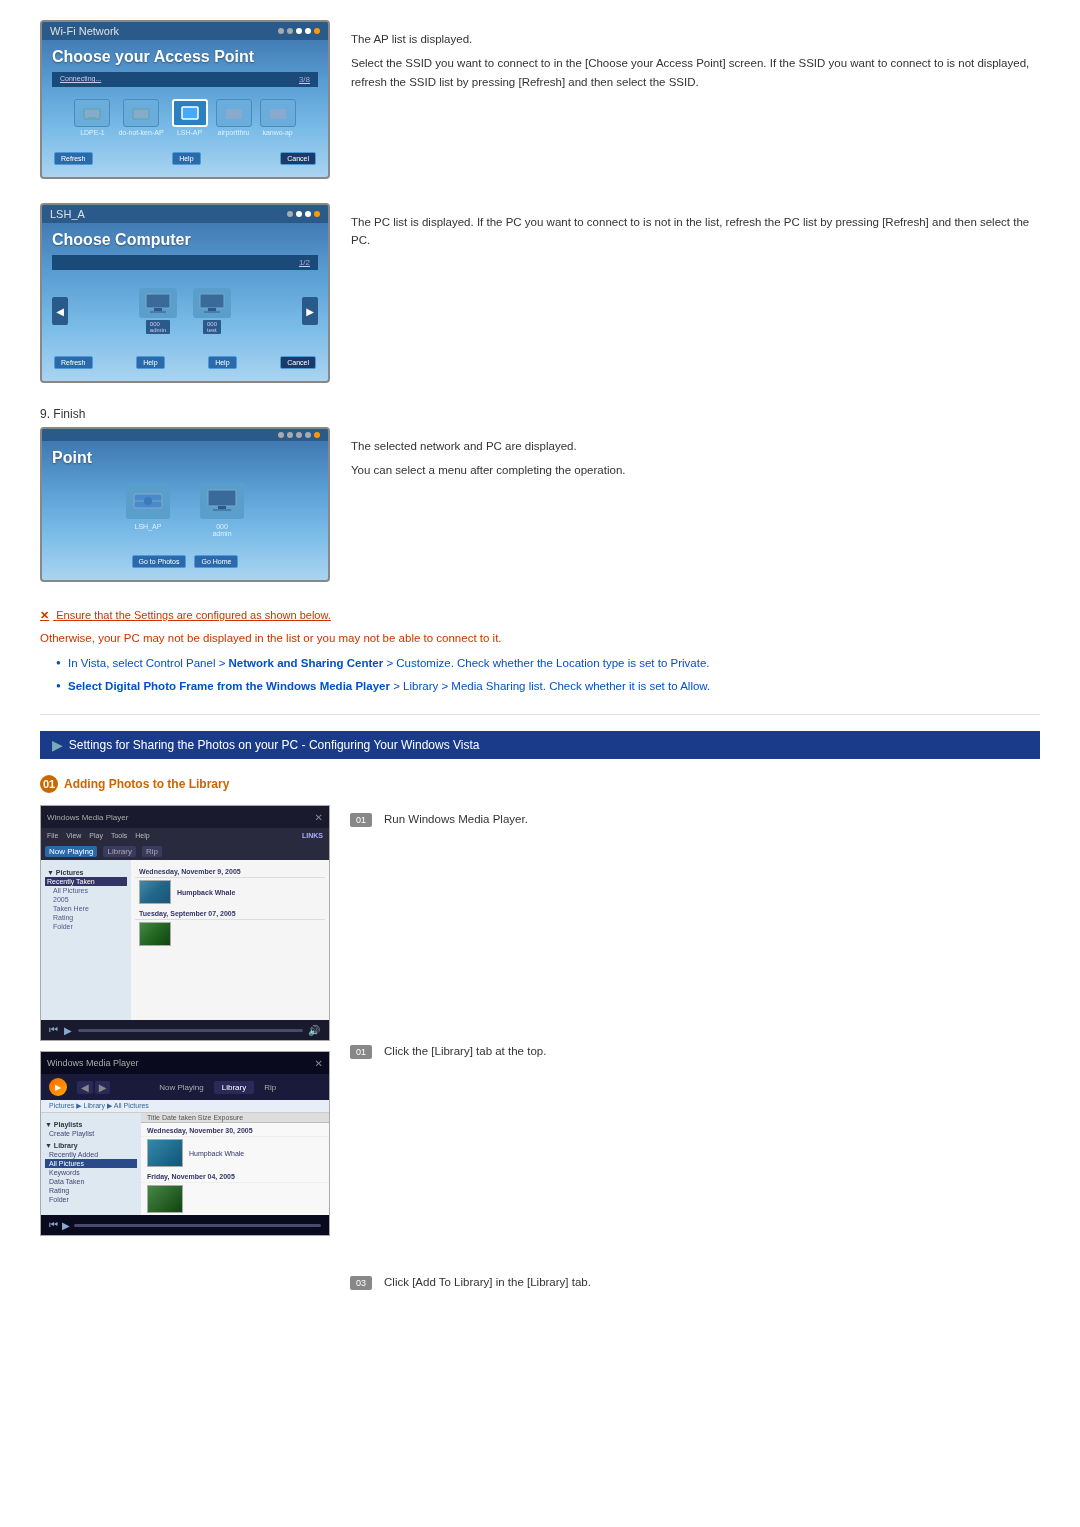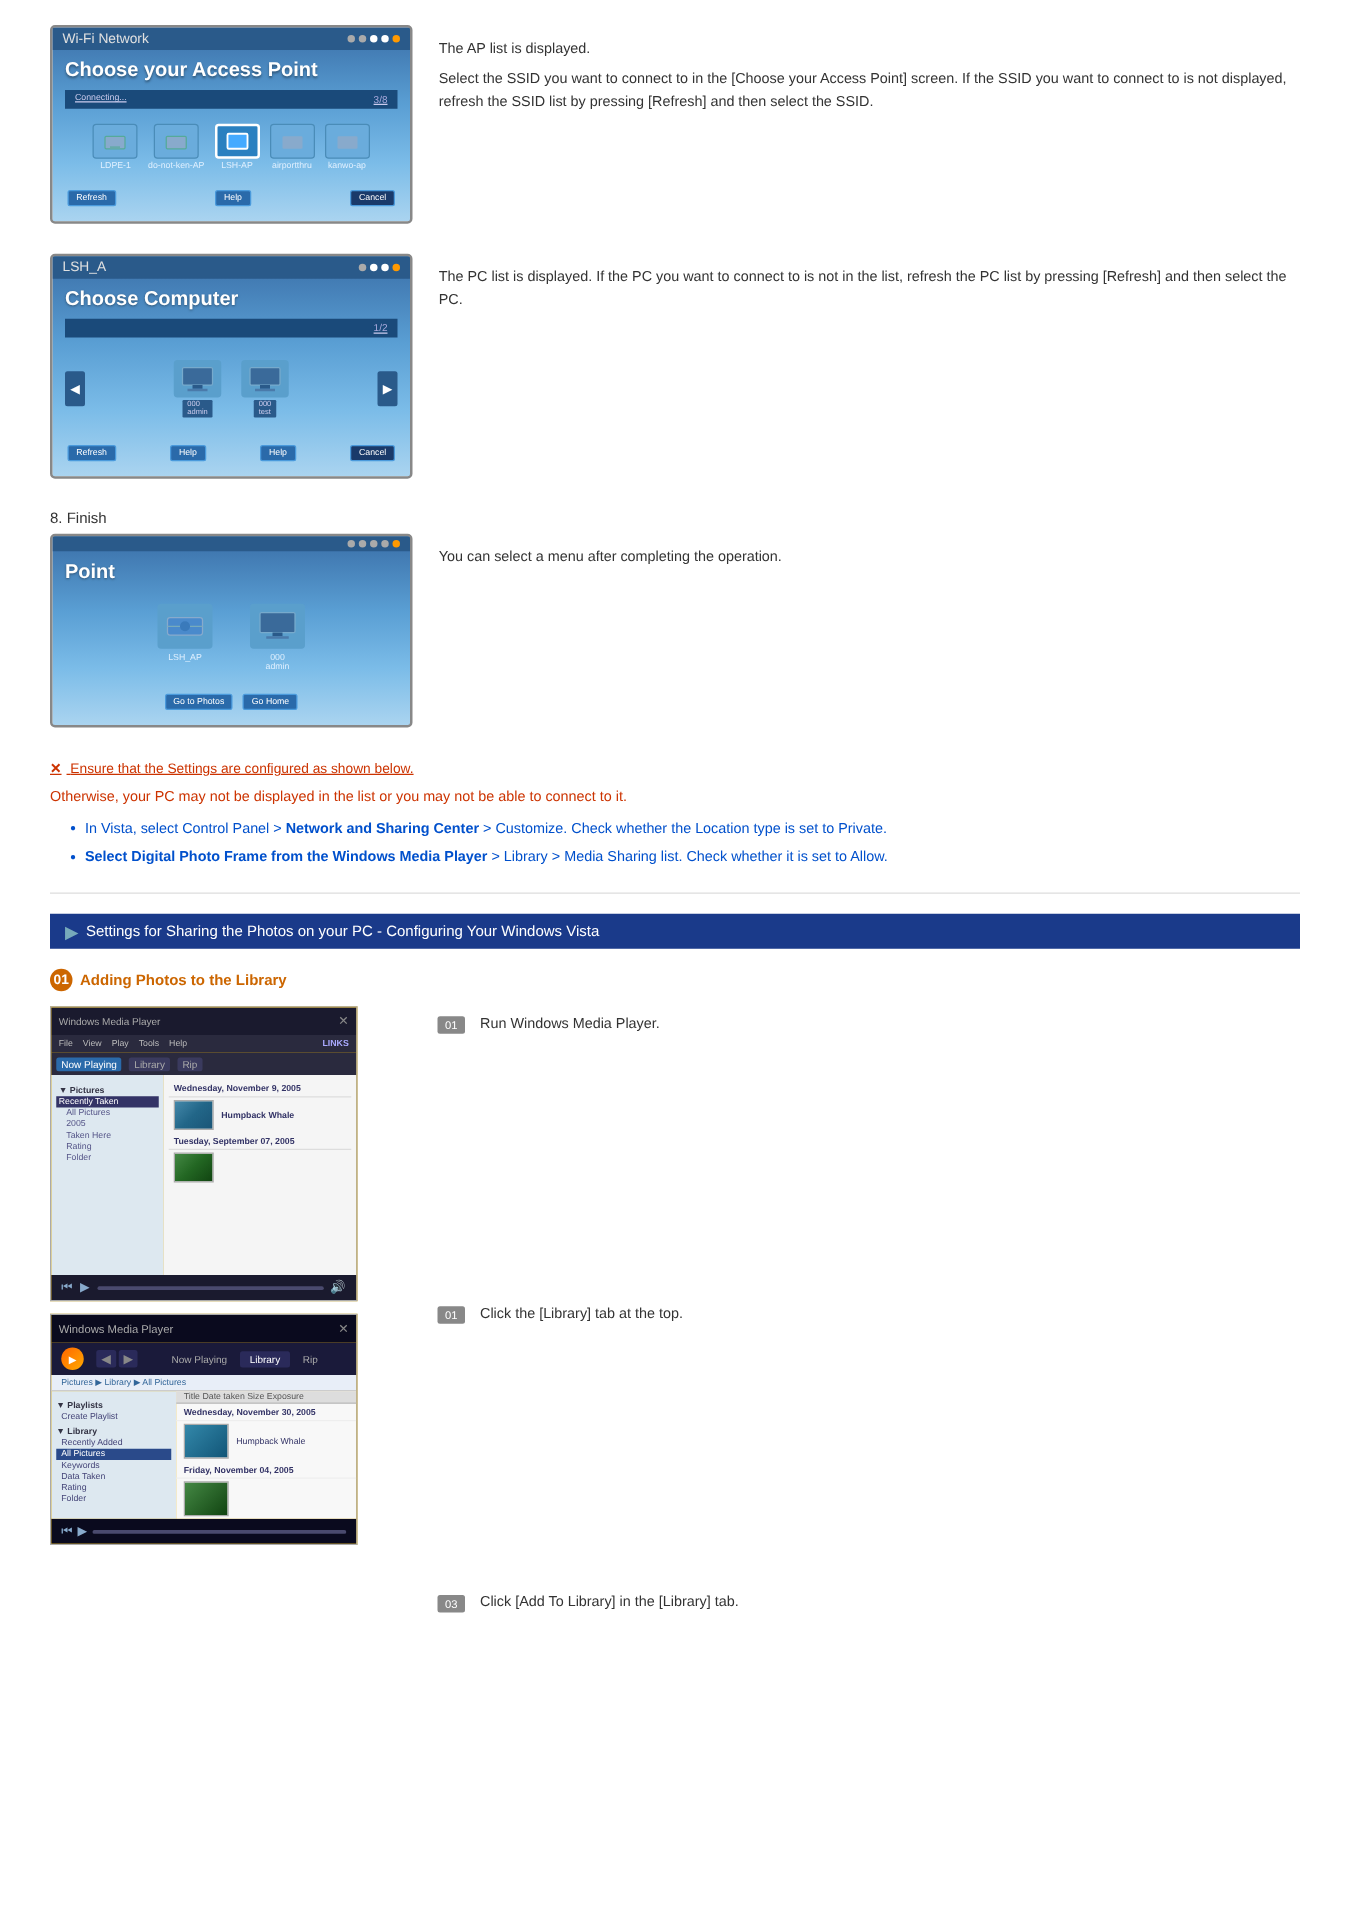"8. Finish" div.step-label { text: 8 -> 9 }
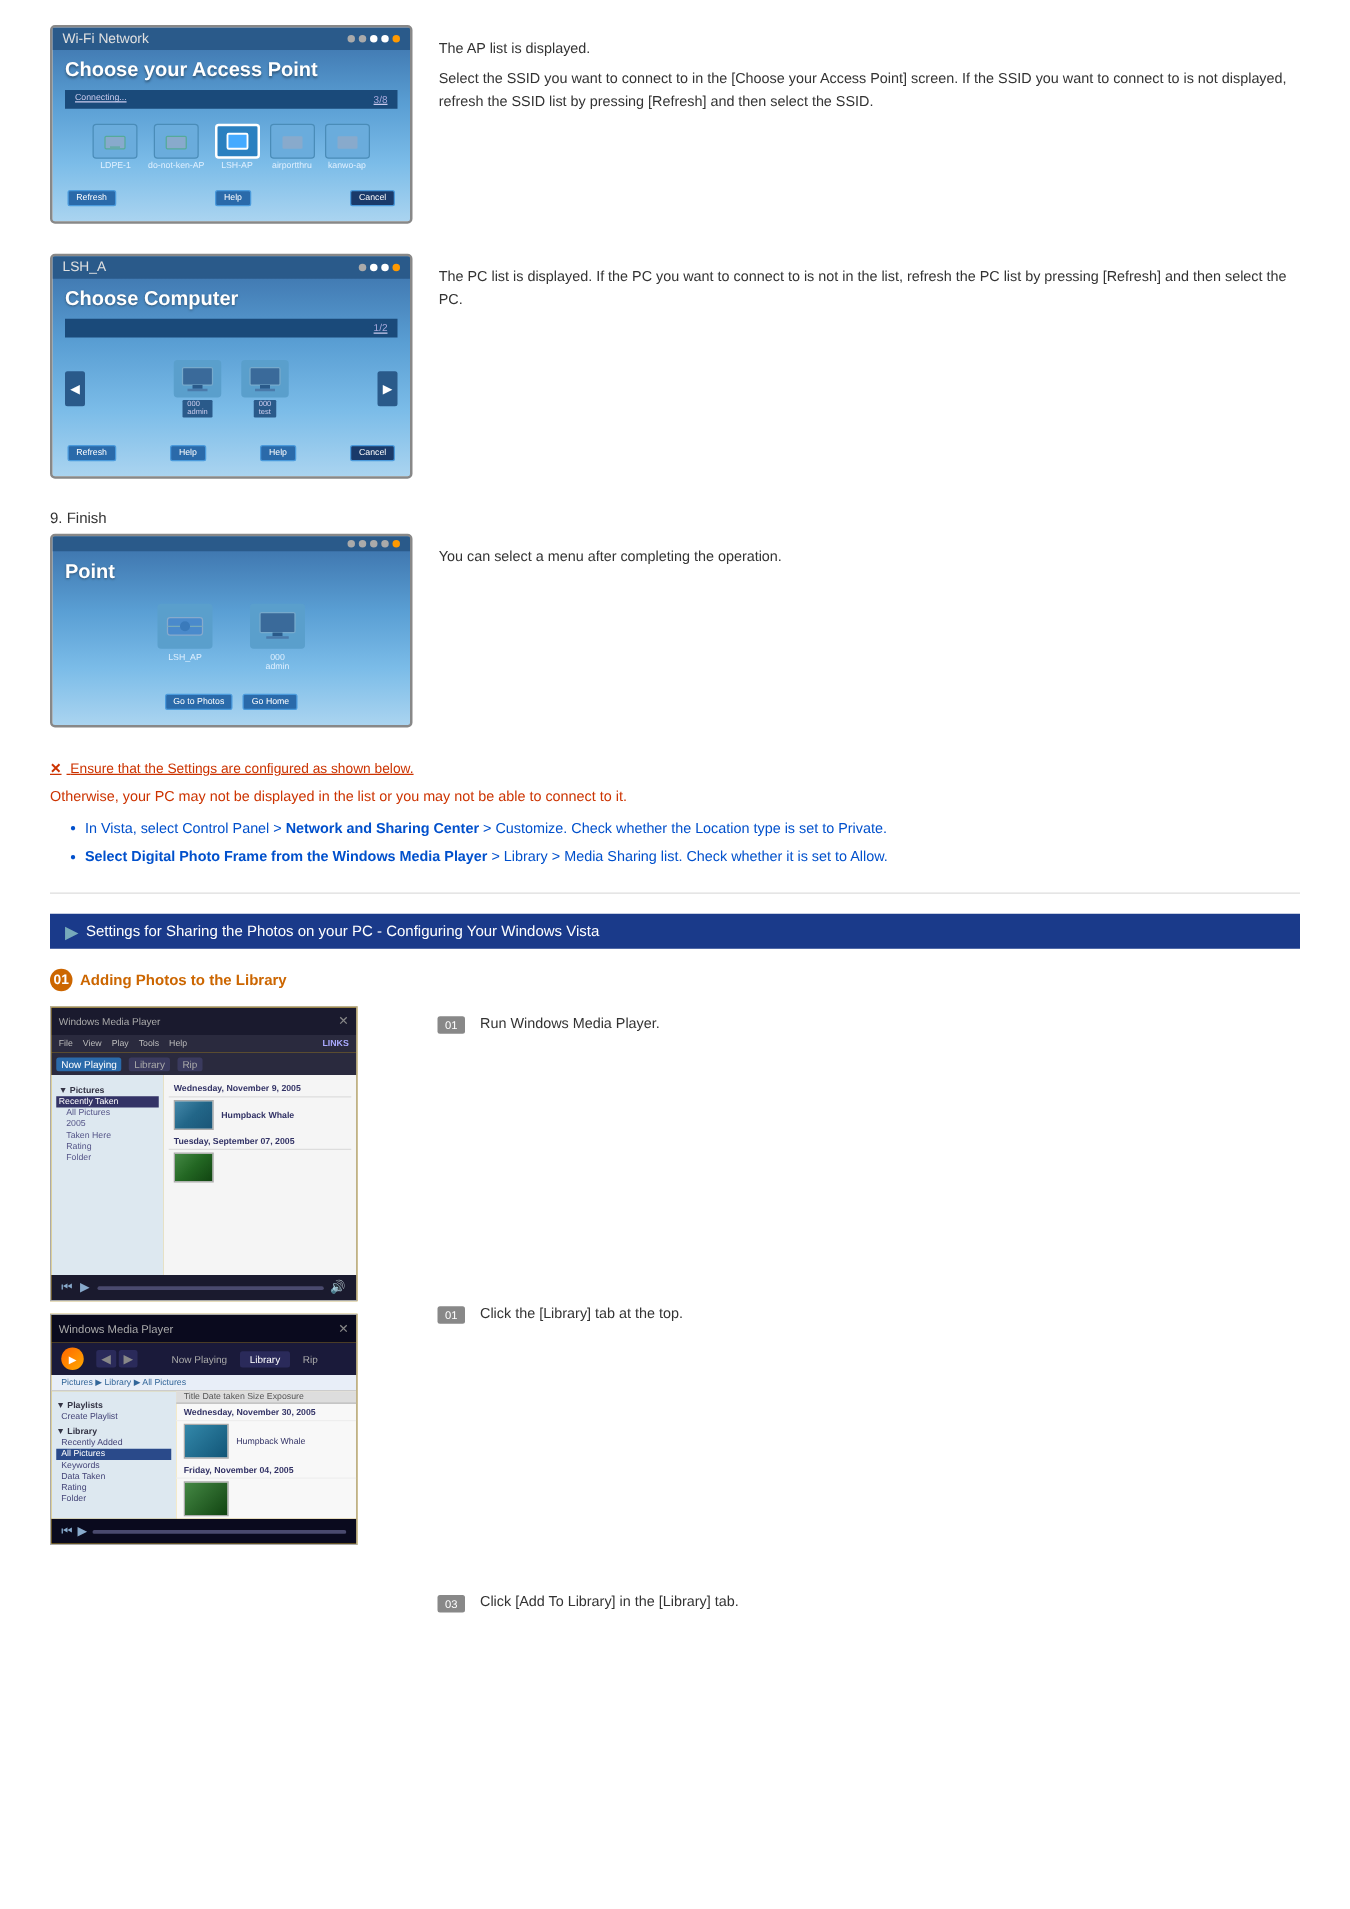"The selected network and PC" p { html: none -> <p>The selected network and PC are displayed.</p> }
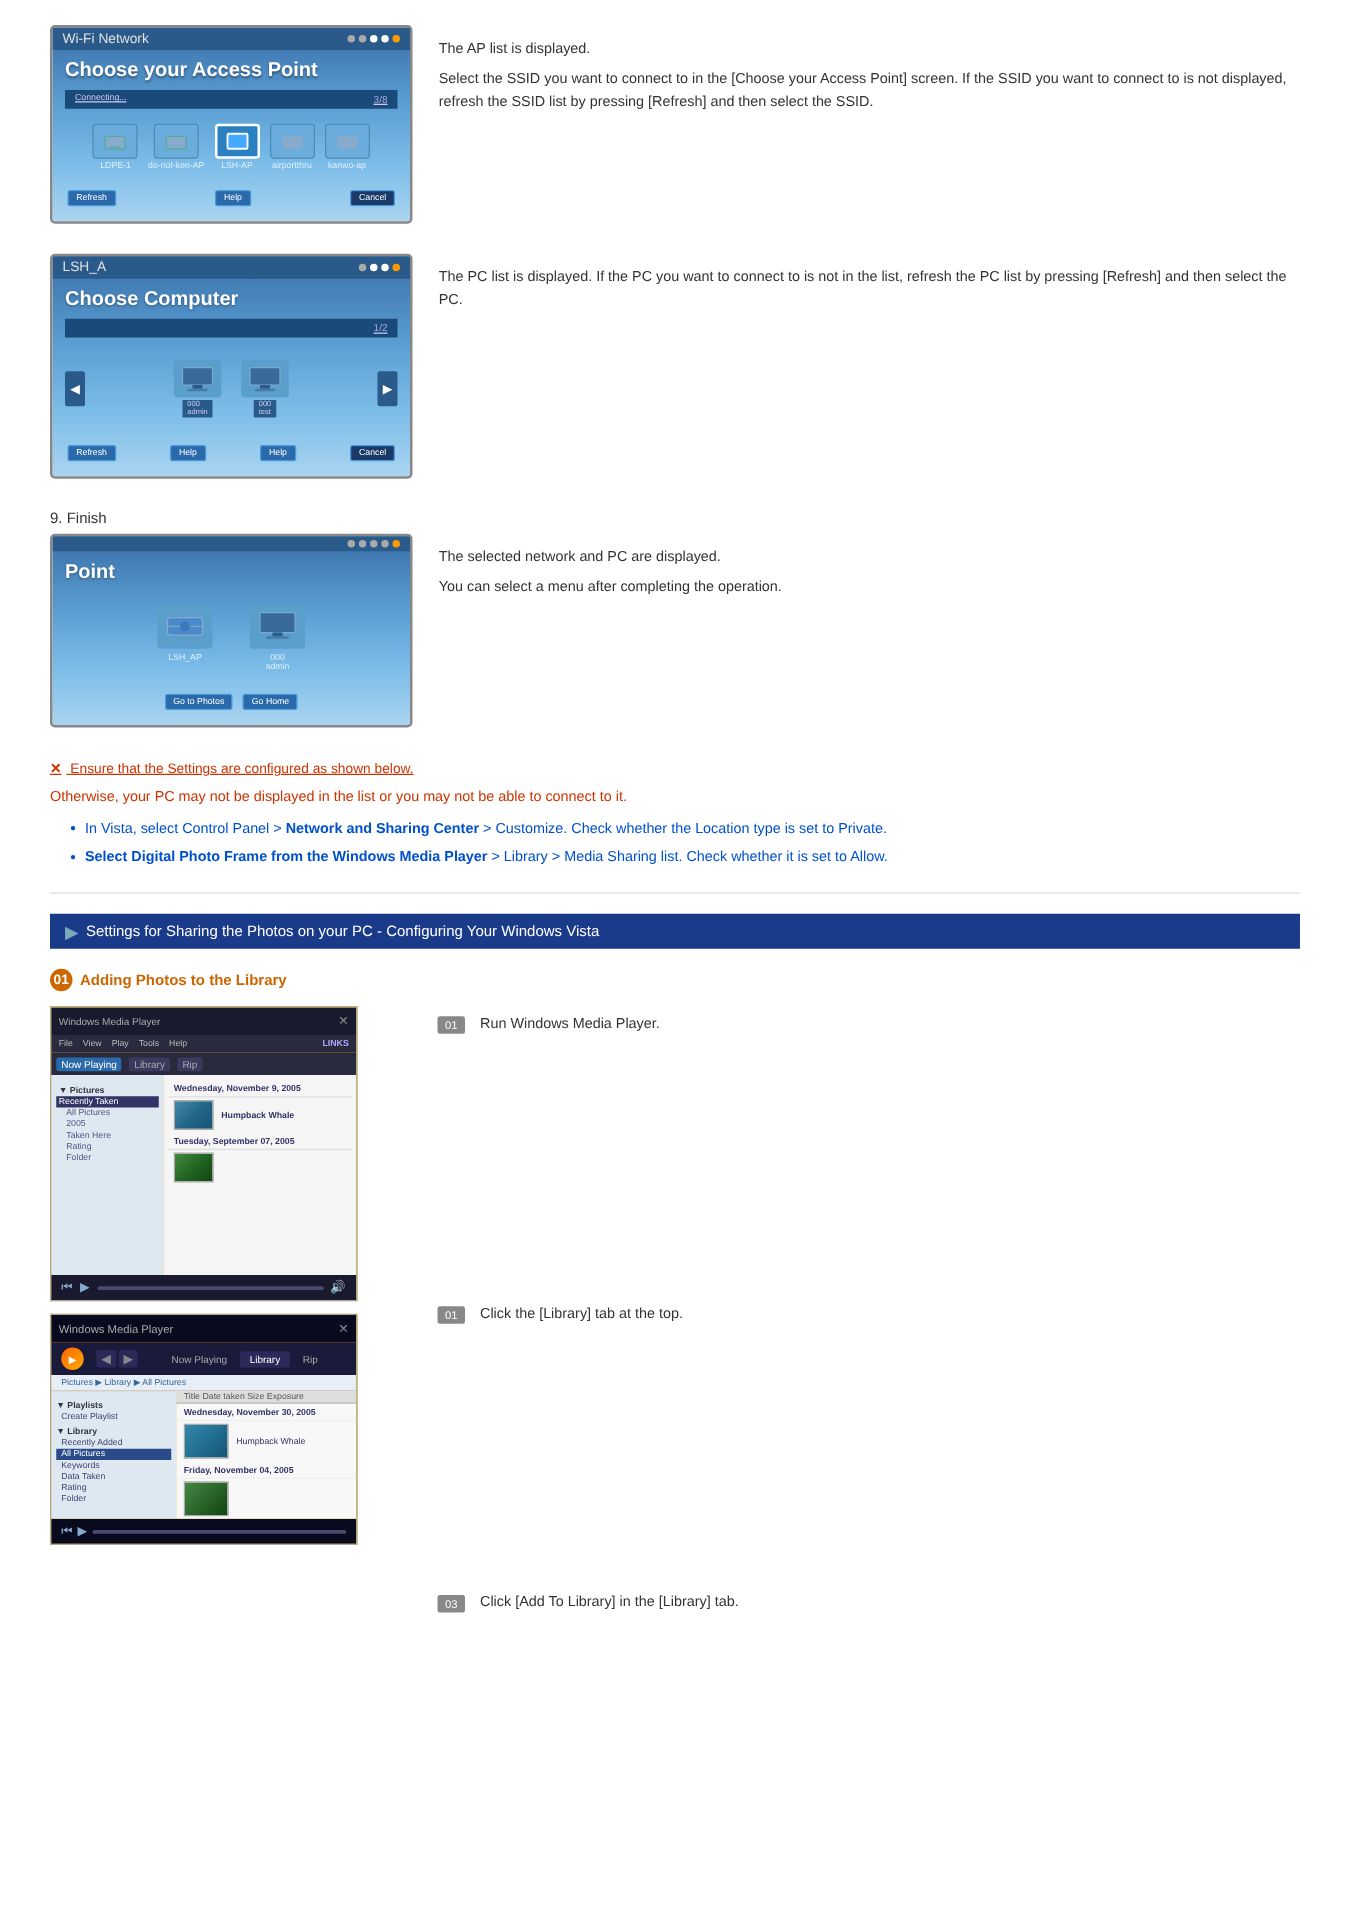"Windows Media Player" .wmp-screenshot { background: #eab308 -> #ef4444; width: 246px -> 290px }
